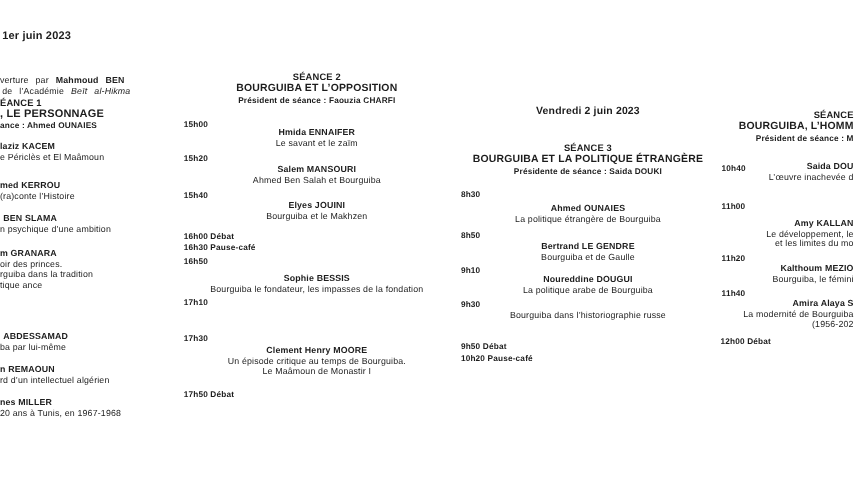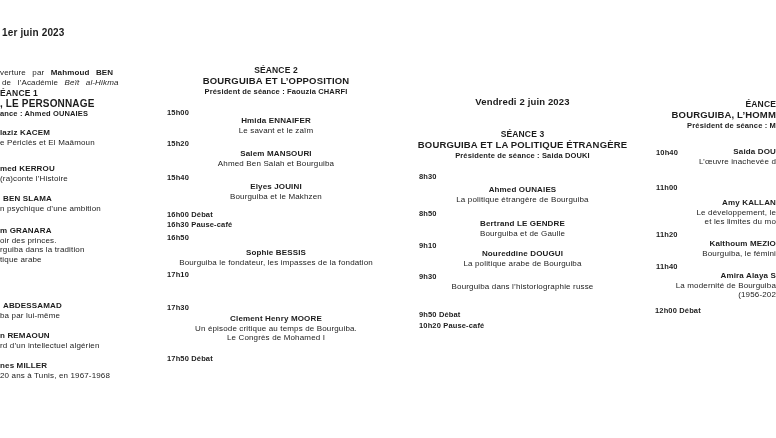"SÉANCE 2" .ctr { left: 0 -> 12px }
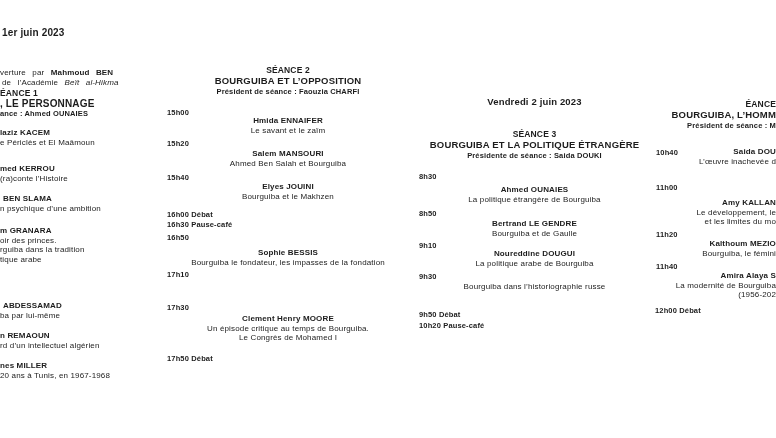"ÉANCE" div.t { text: ÉANCE -> SÉANCE }
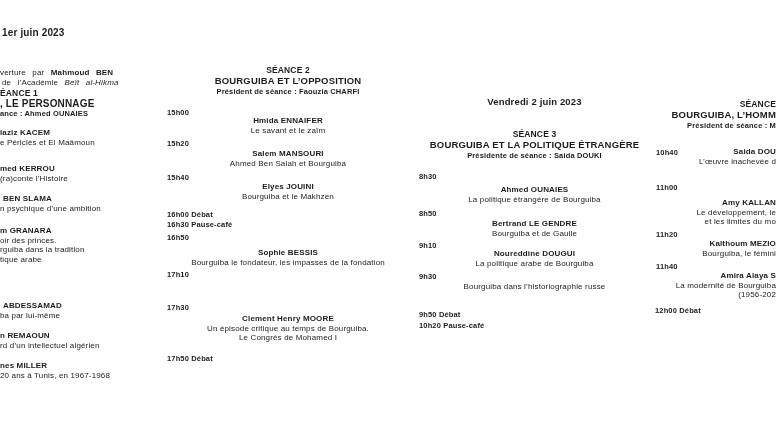"tique arabe" div.ttl { text: arabe -> ance }
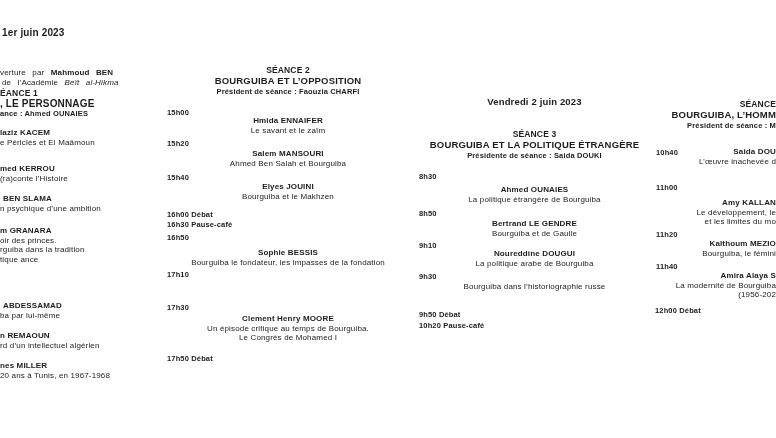"Le Congrès de Mohamed I" div.ttl { text: Congrès de Mohamed -> Maâmoun de Monastir }
